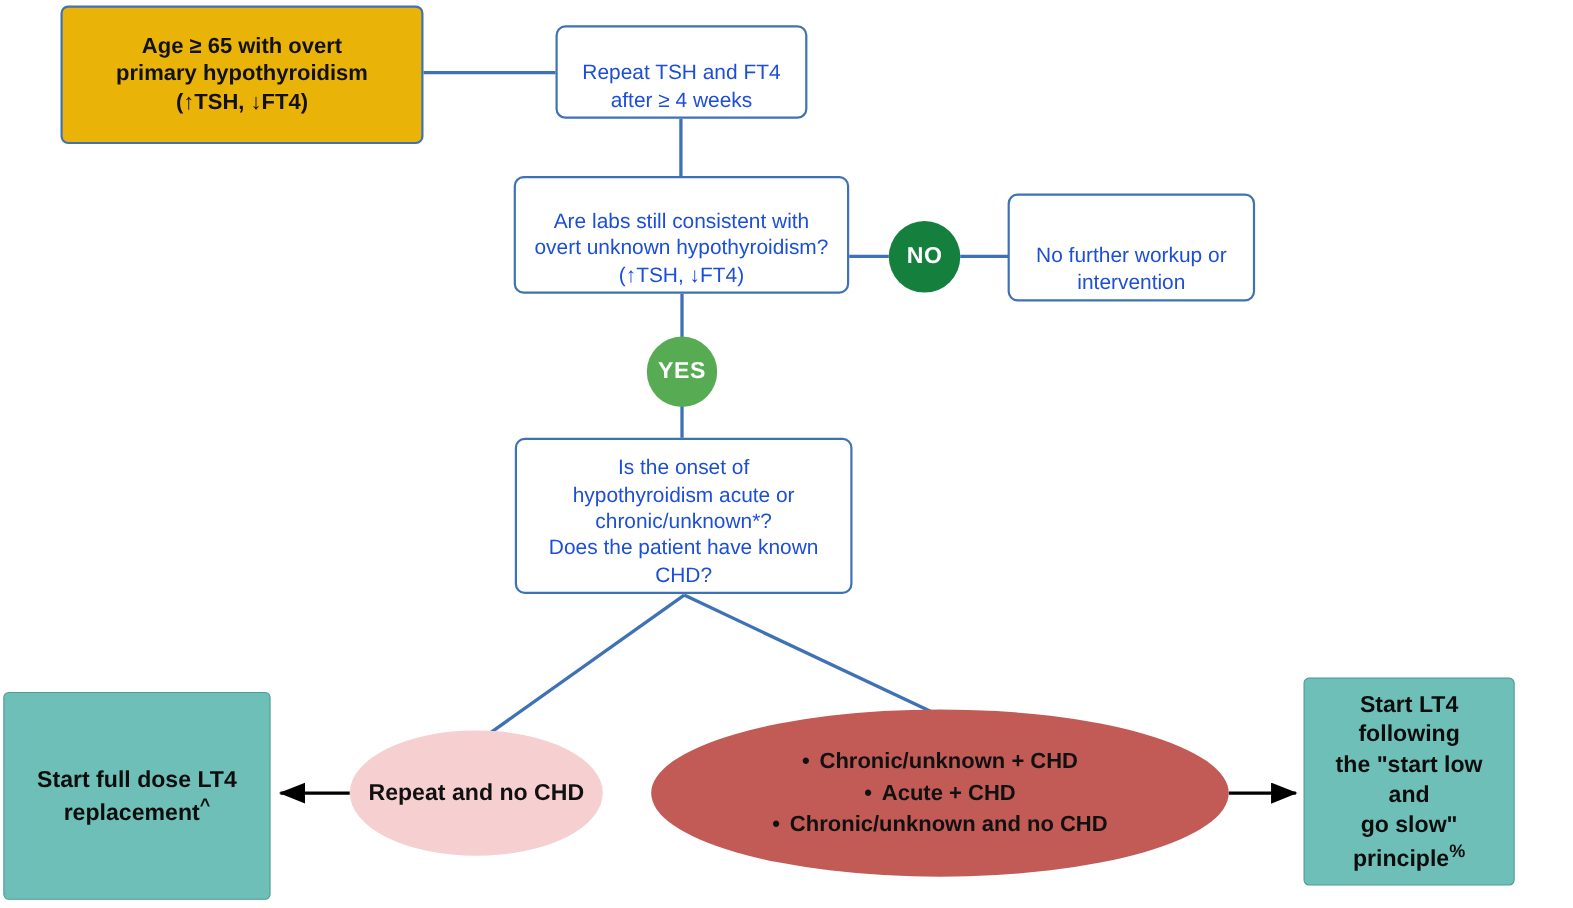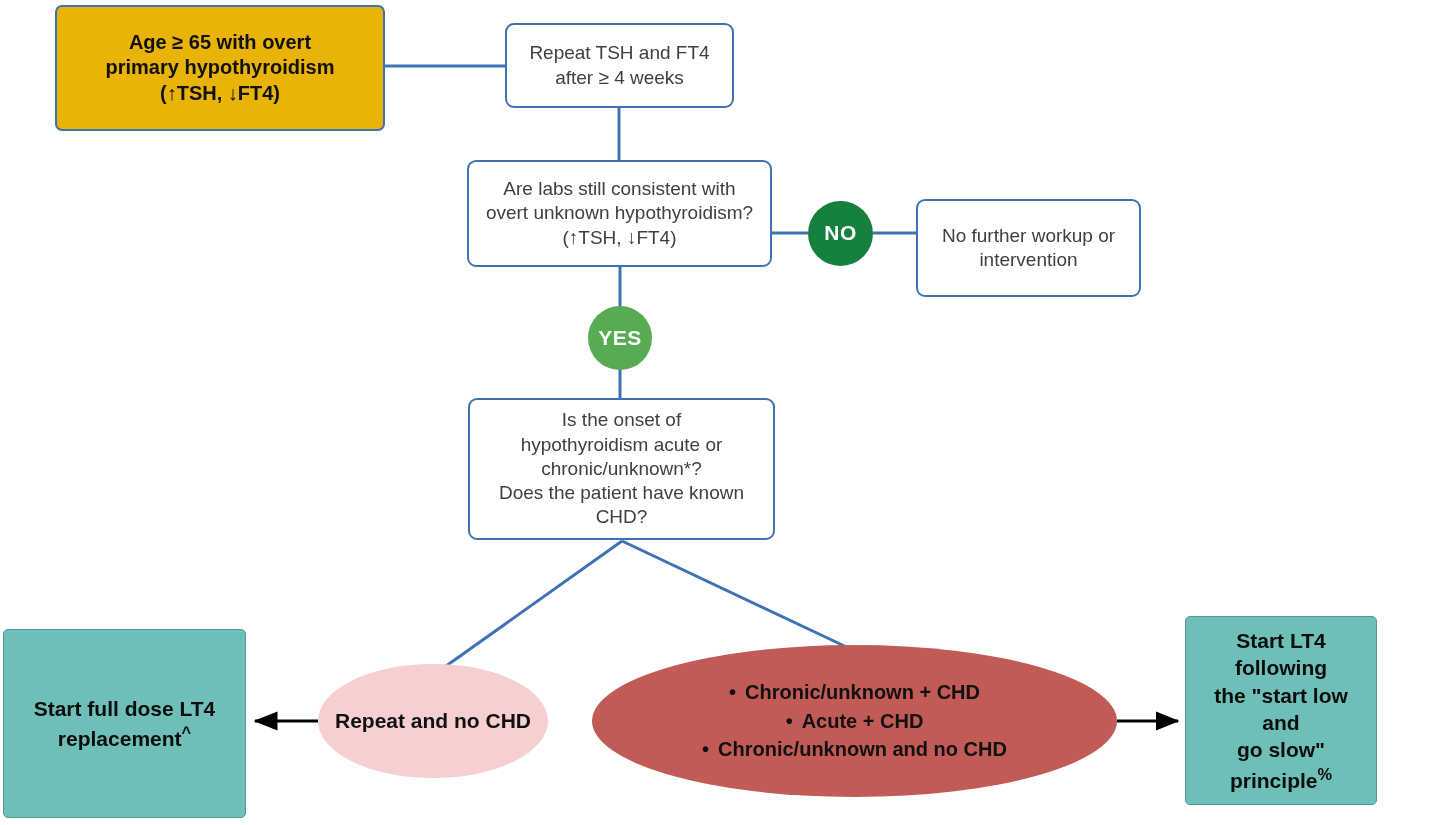"Repeat TSH and FT4" .box { align-items: none -> flex-end; color: #404040 -> #1d4ed8 }
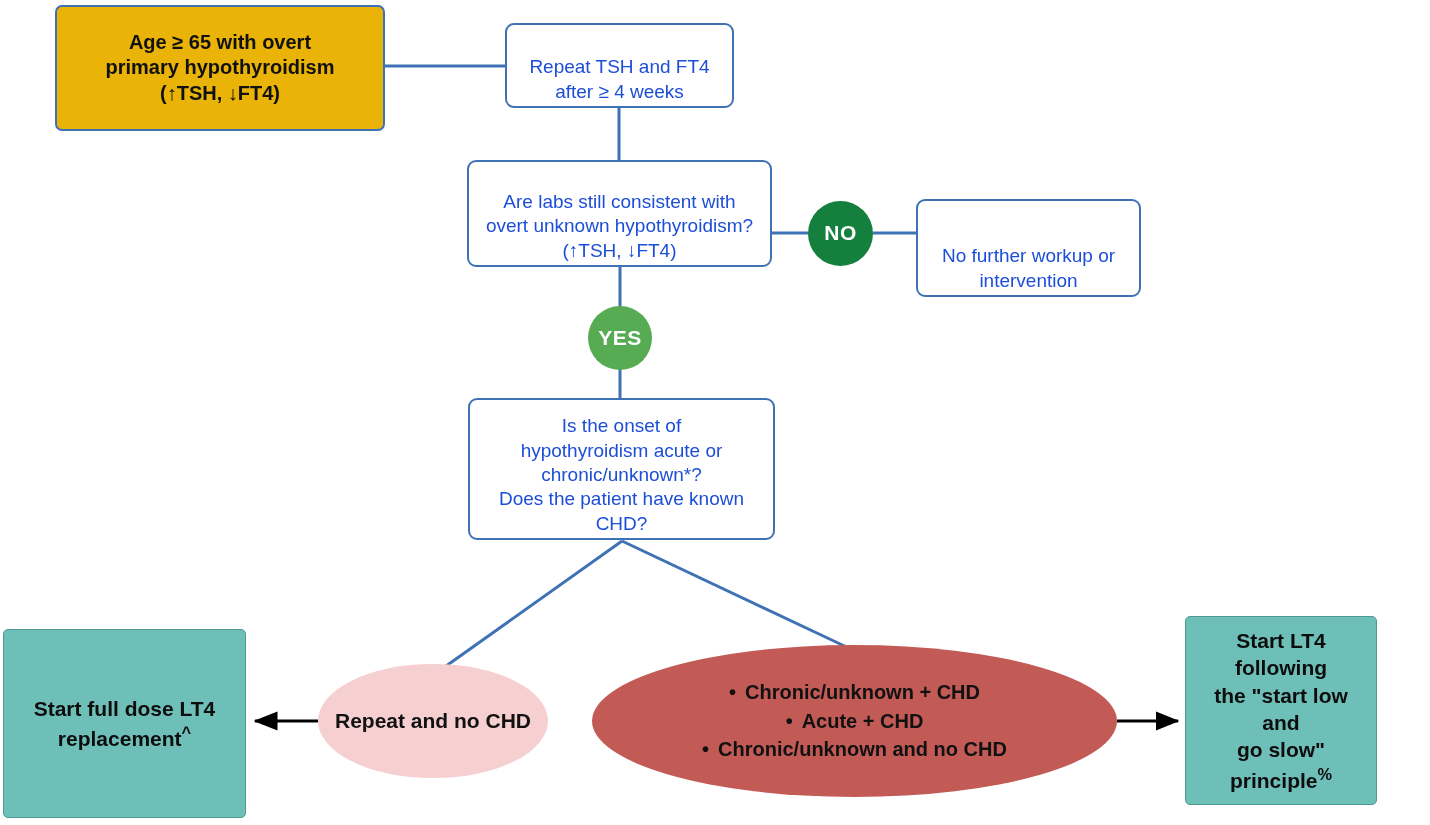"No further workup or" div.node { top: 199px -> 176px }
